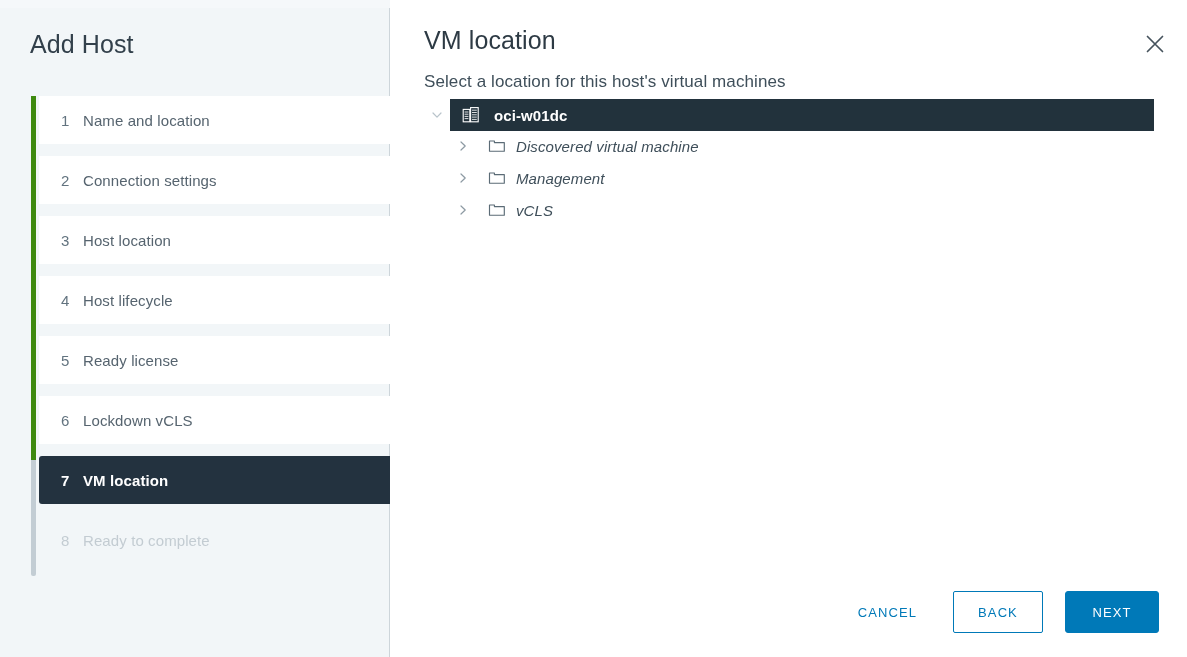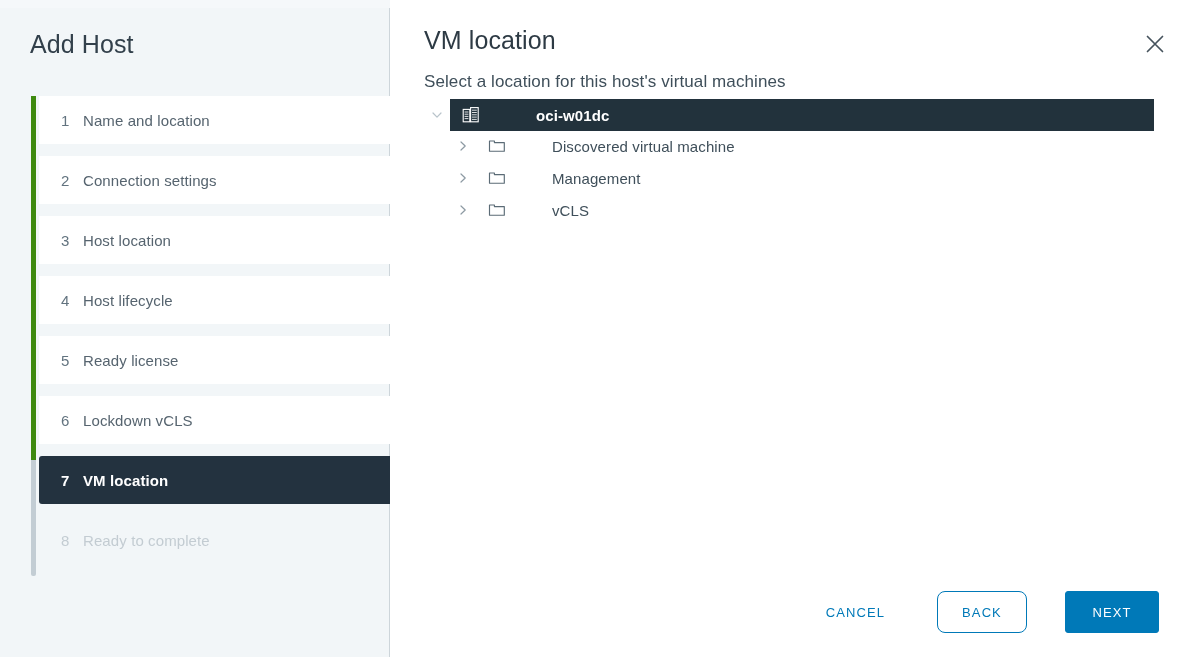"oci-w01dc" .row-body { gap: 42px -> none }
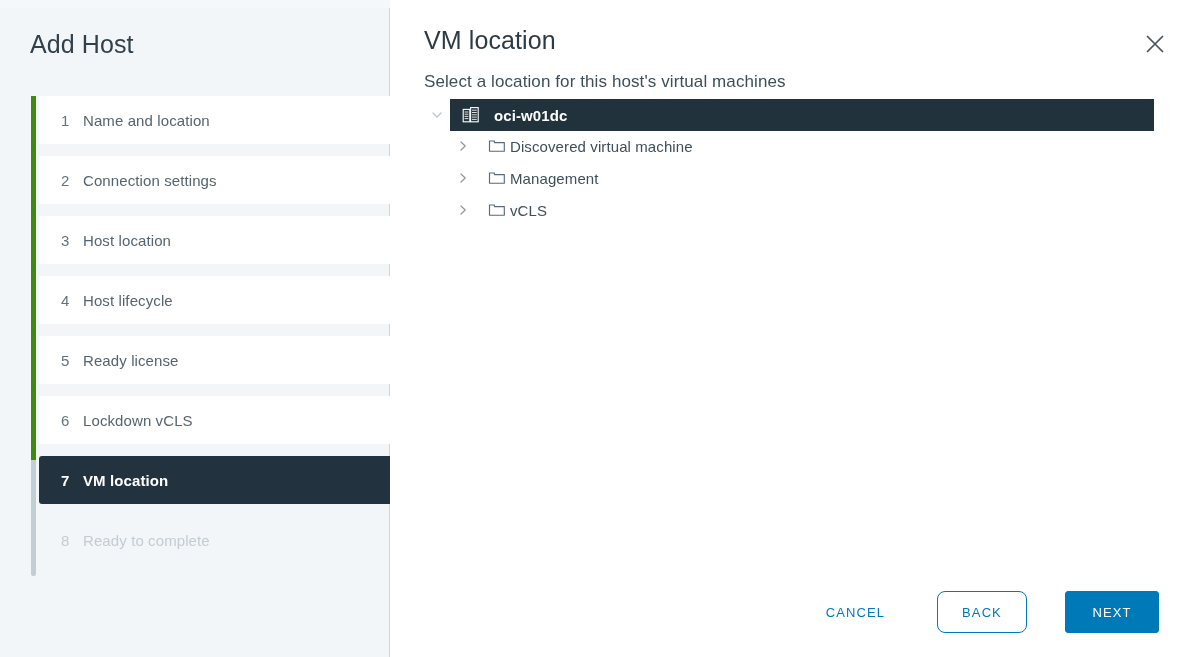"Discovered virtual machine" .tree-row.child .node-label { font-style: none -> italic; margin-left: 2px -> 8px }
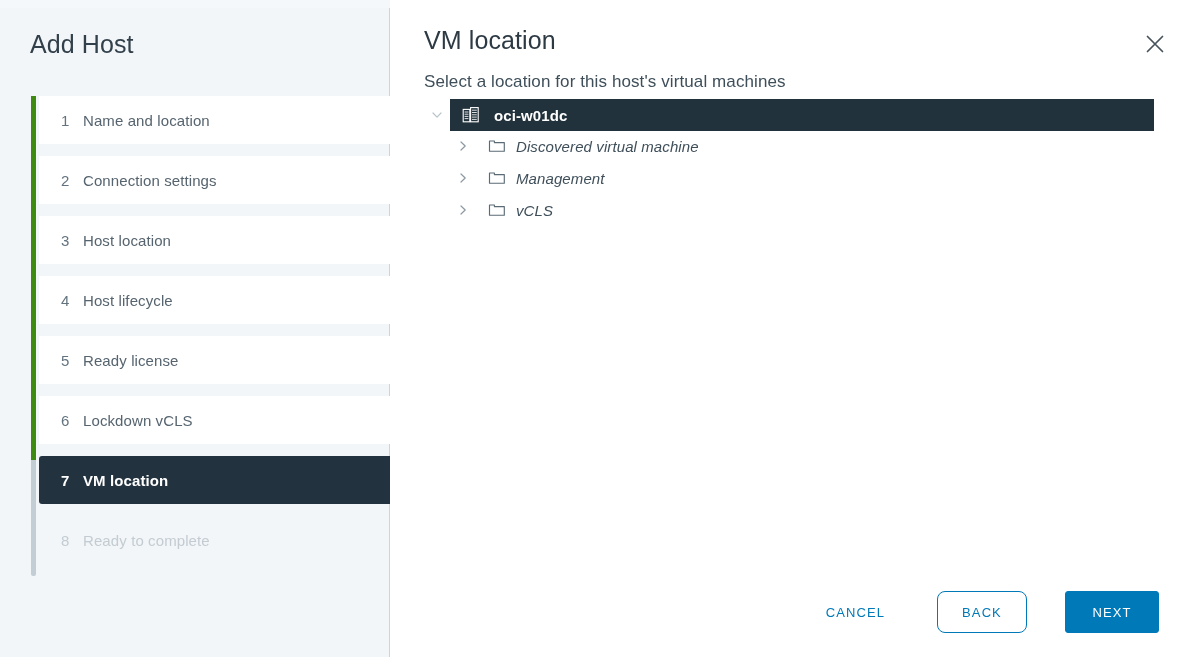"CANCEL" .footer { gap: 16px -> 0px }
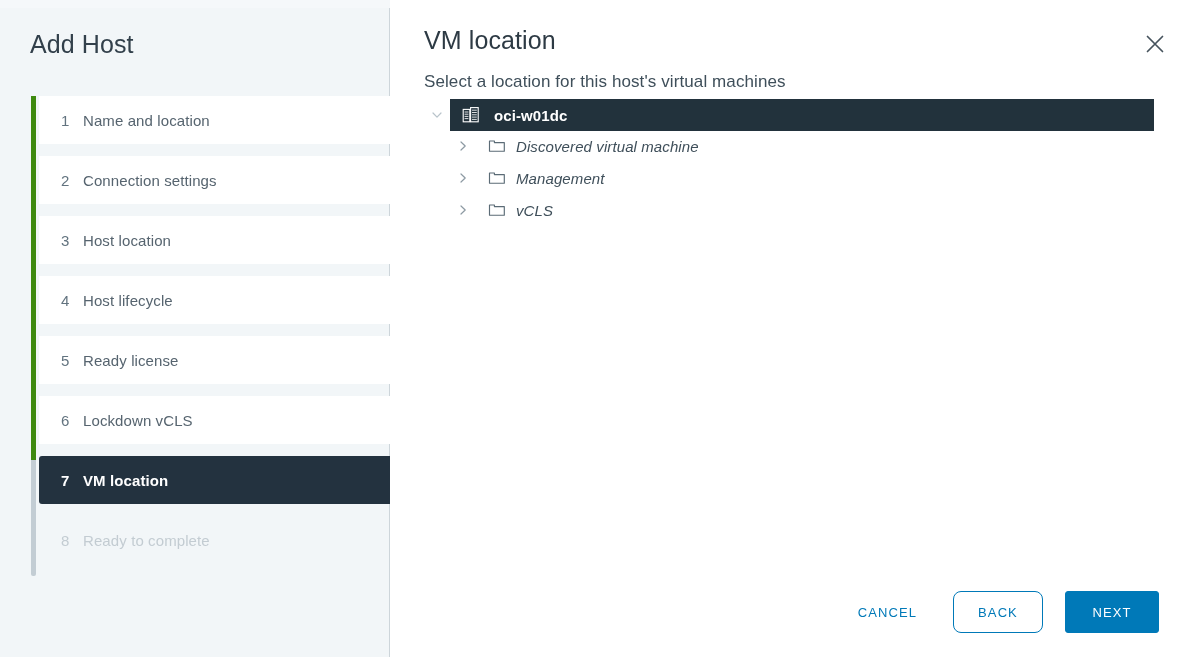"BACK" .btn-outline { border-radius: 8px -> 2px }
